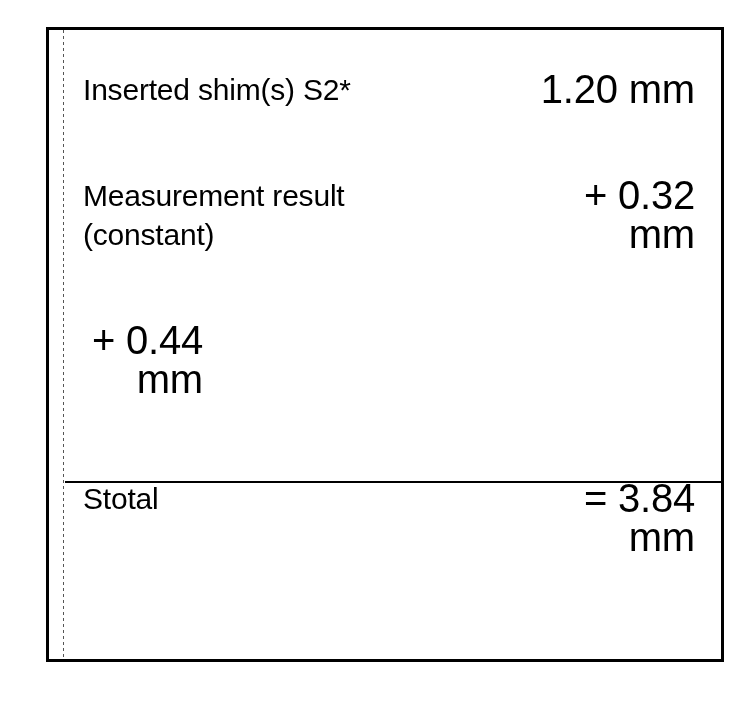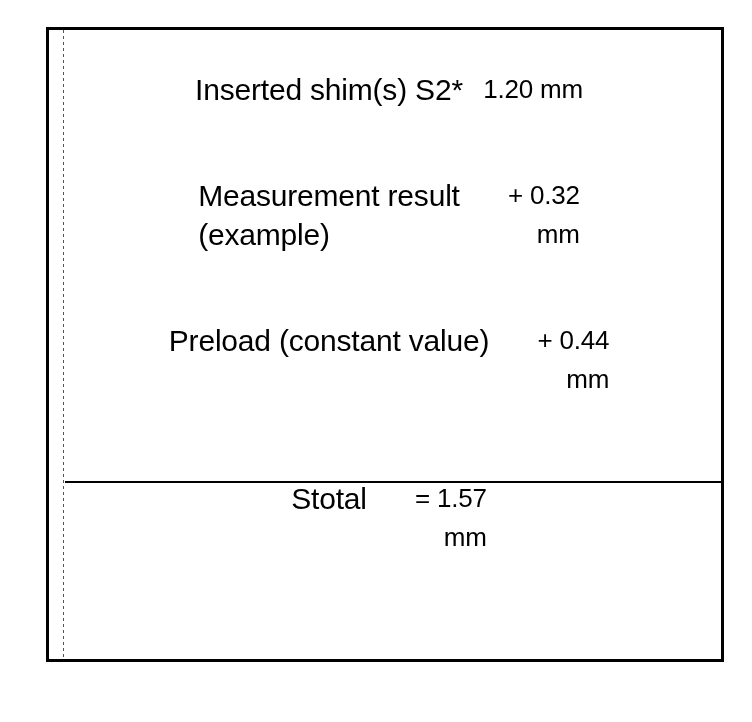"Inserted shim(s) S2*" .row { justify-content: center -> space-between }
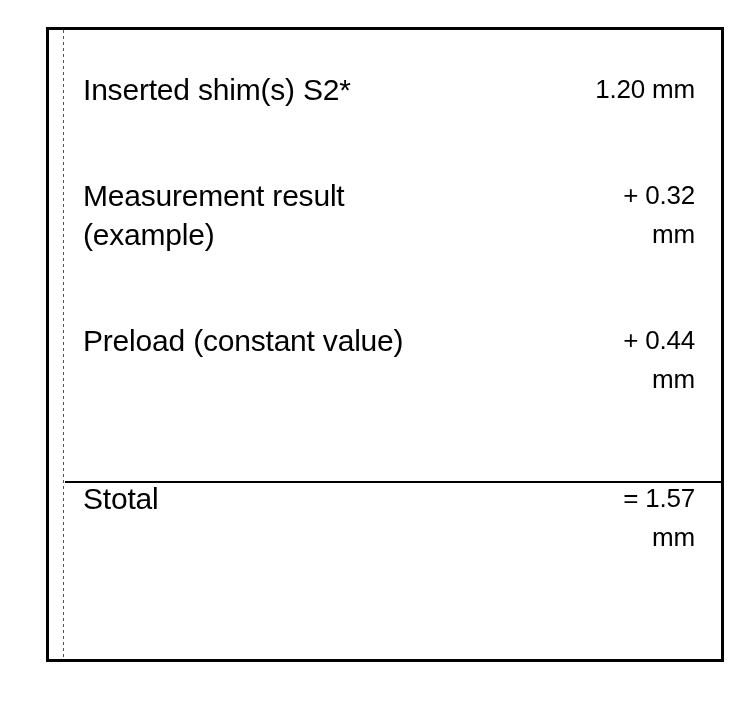"1.20 mm" .row-value { font-size: 26px -> 40px }
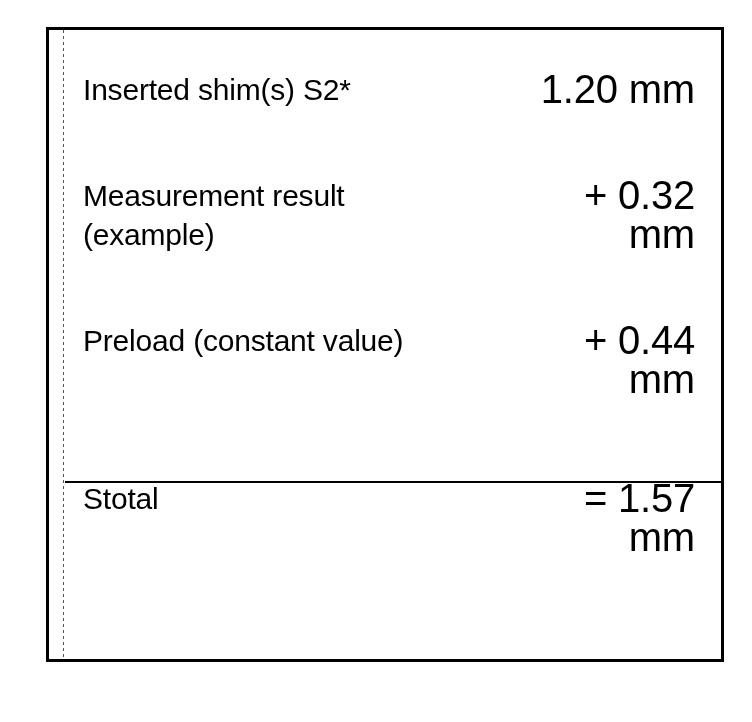"Measurement result" div.row-label { text: example -> constant }
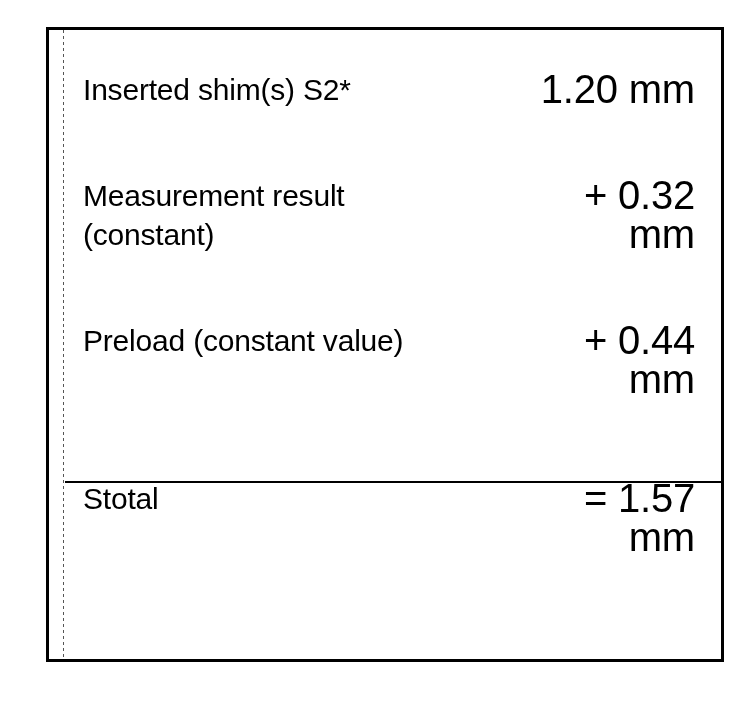"Preload (constant value)" div.row-label { html: <div>Preload (constant value)</div> -> none }
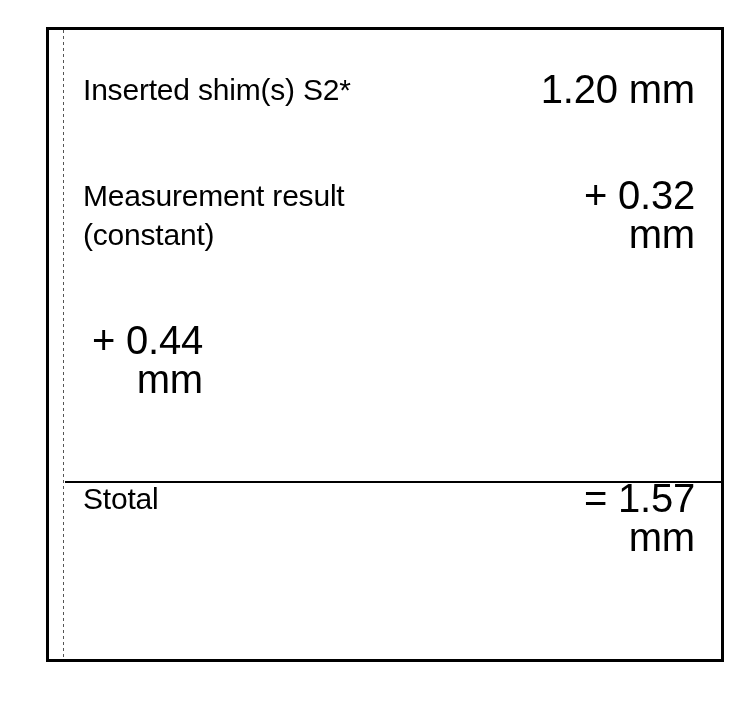"= 1.57" div.row-value { text: 1.57 -> 3.84 }
